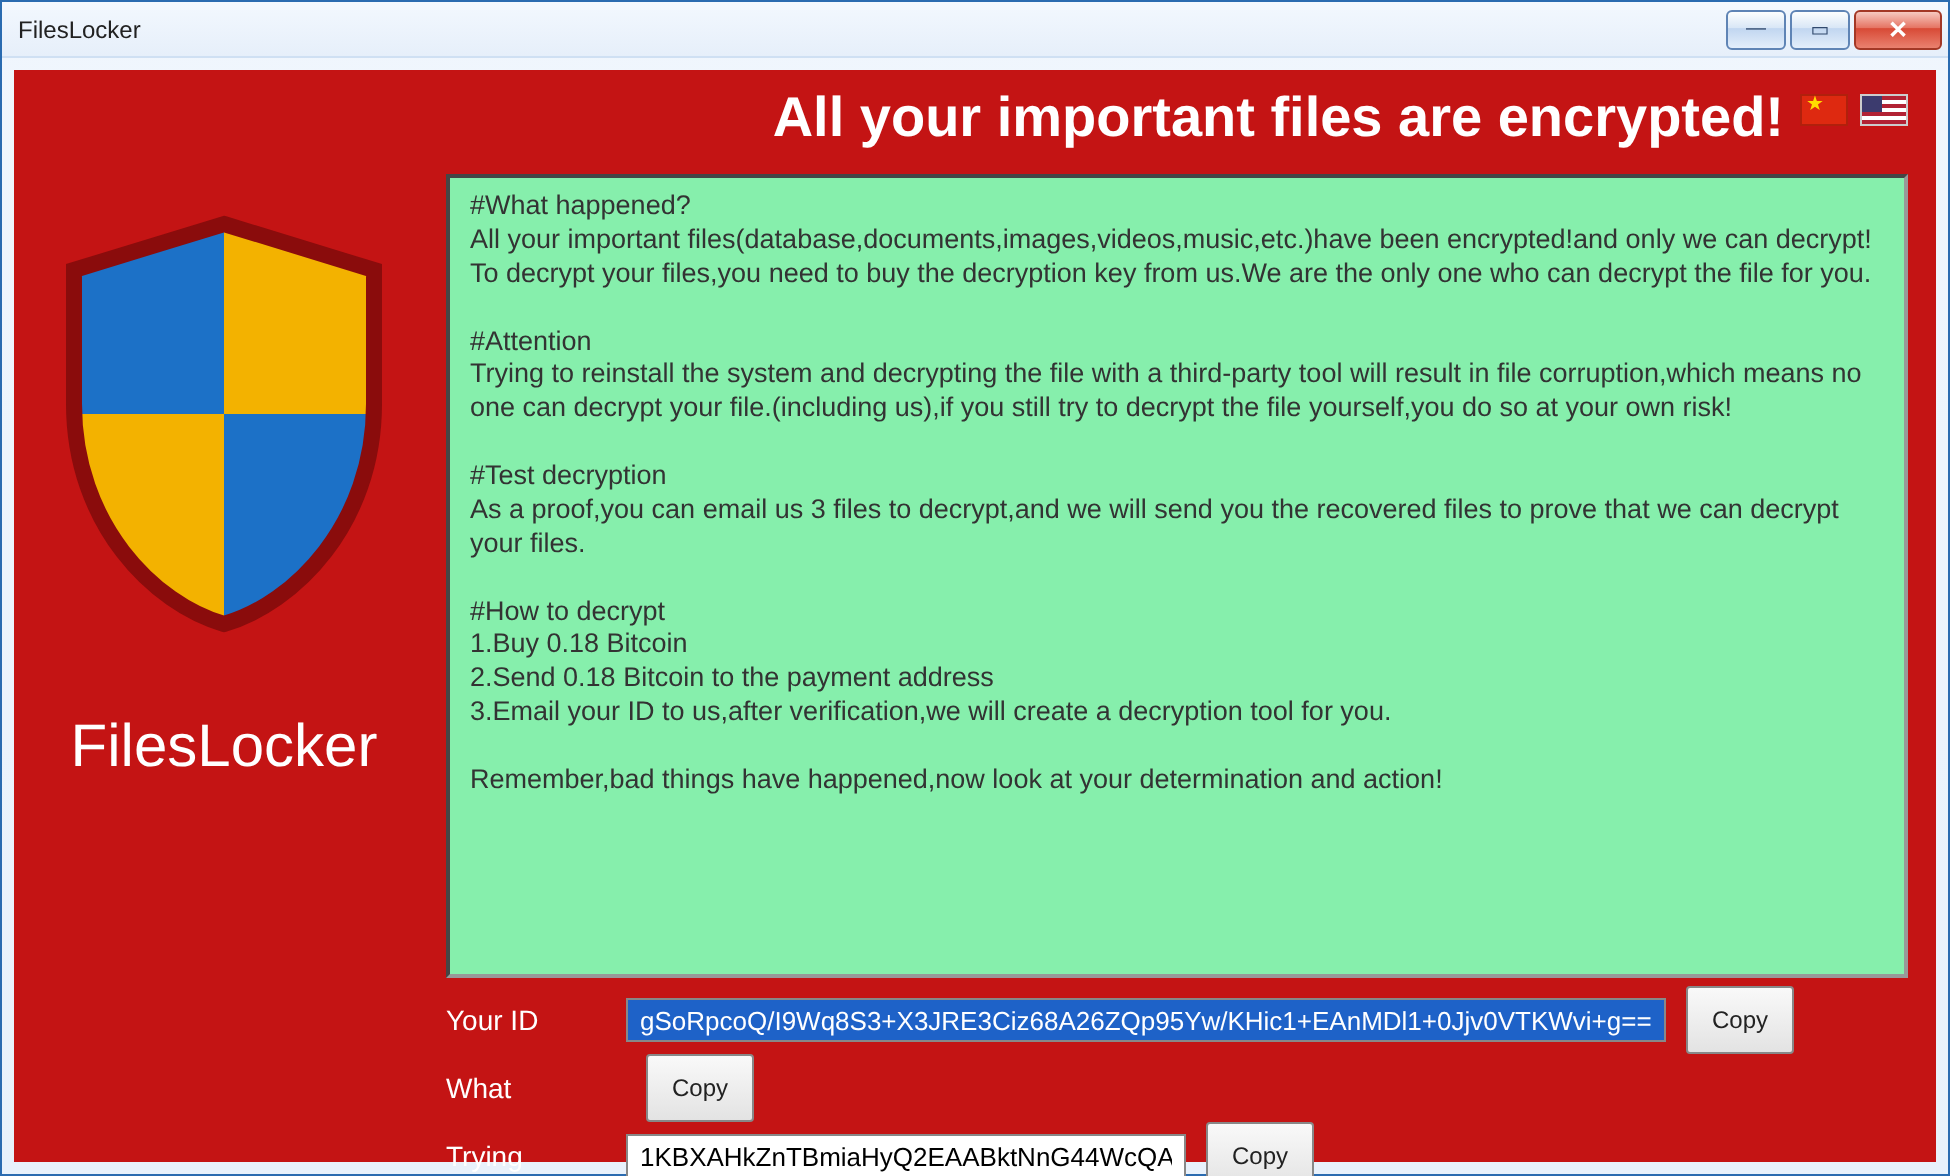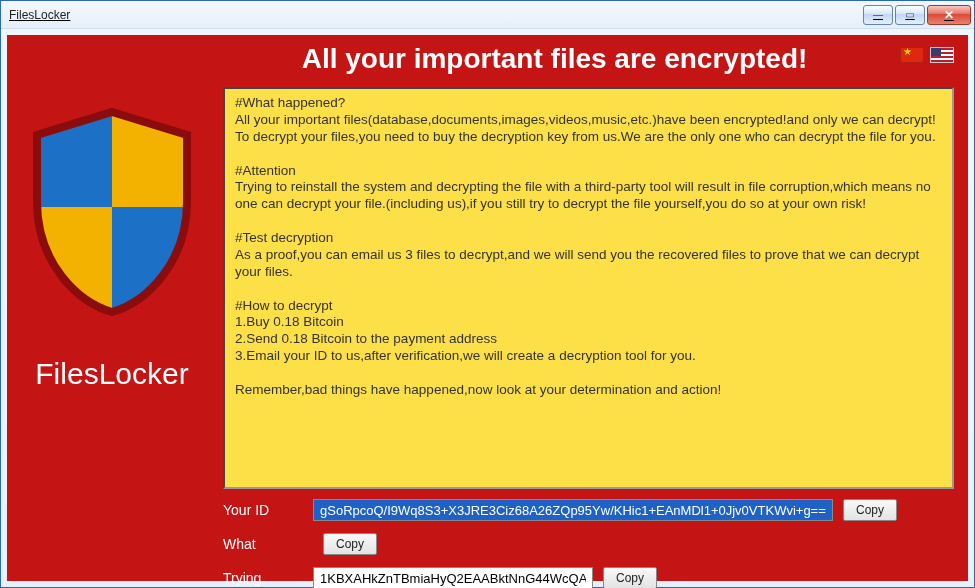"FilesLocker" .window { text-decoration: underline -> none }
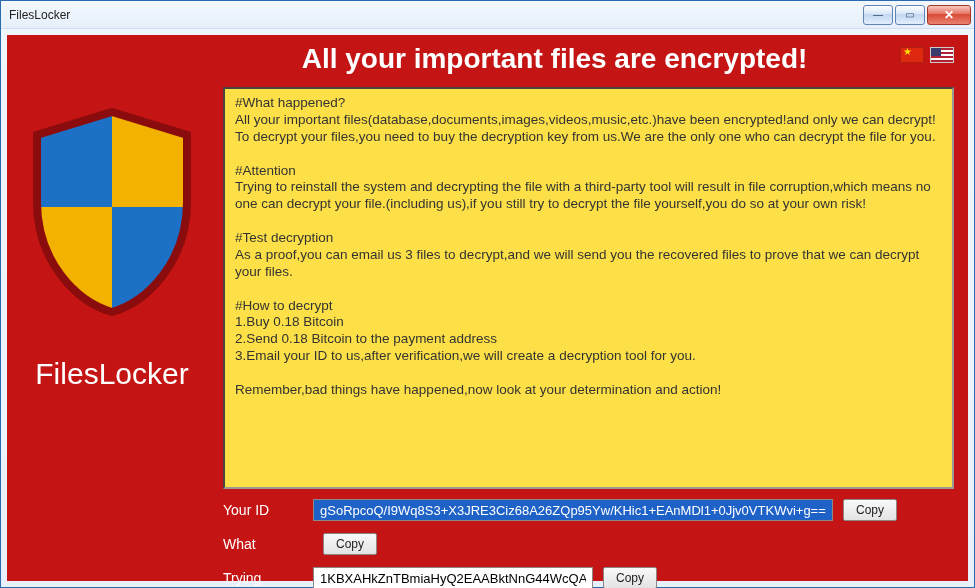"All your important files are" .headline { text-align: center -> right }
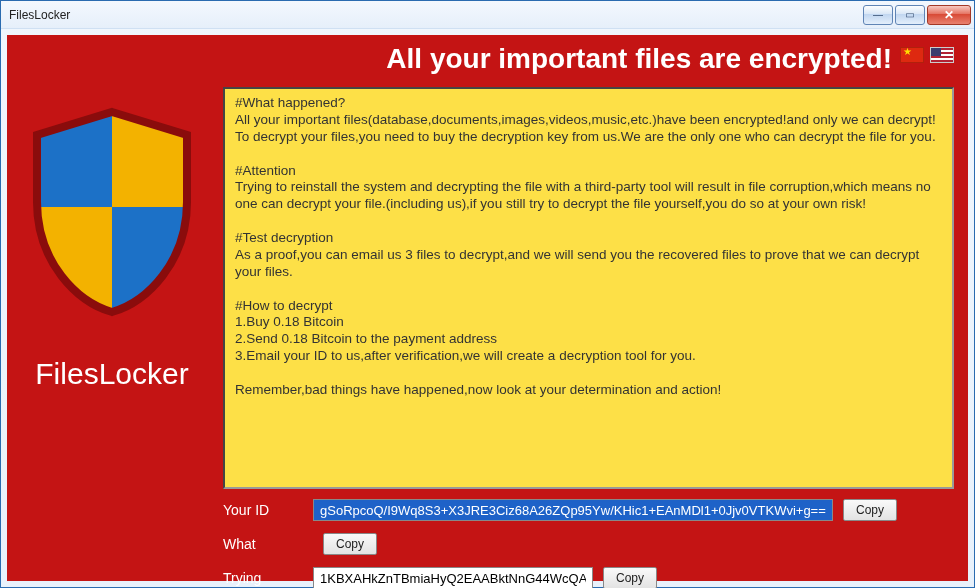"#What happened?" .message-box { background: #fde047 -> #86efac }
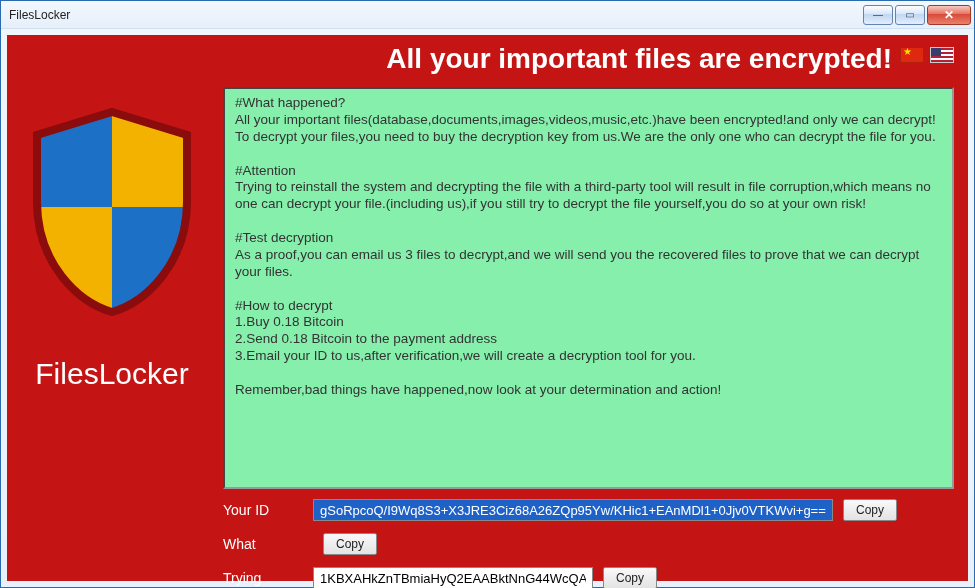"Copy" .copy-btn { height: 22px -> 34px }
